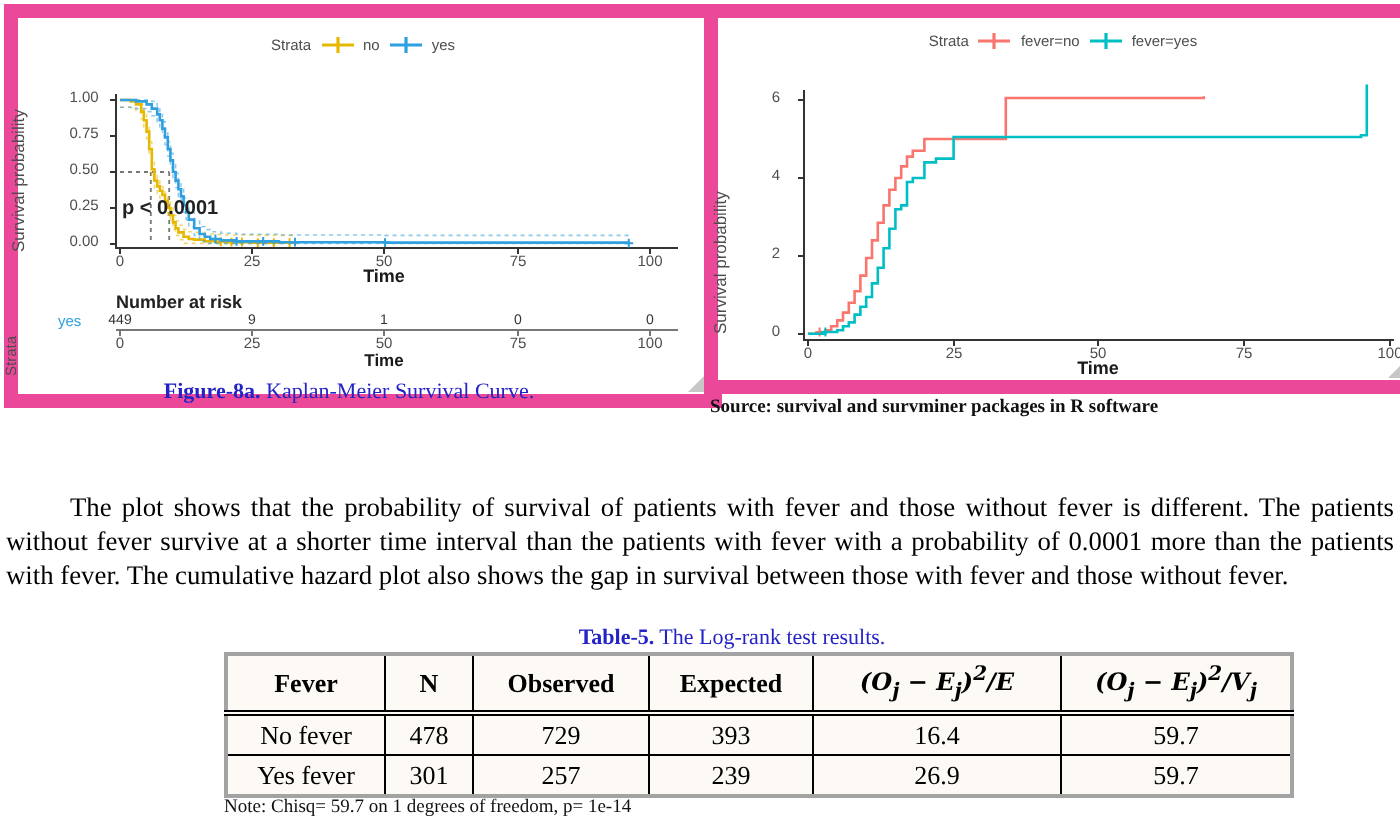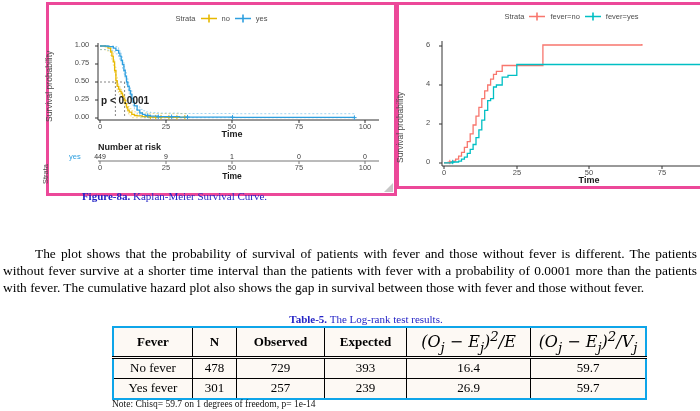"Strata" .fig-frame { border: 3px solid #ec4899 -> 7px solid #ec4899; margin-left: 44px -> none }
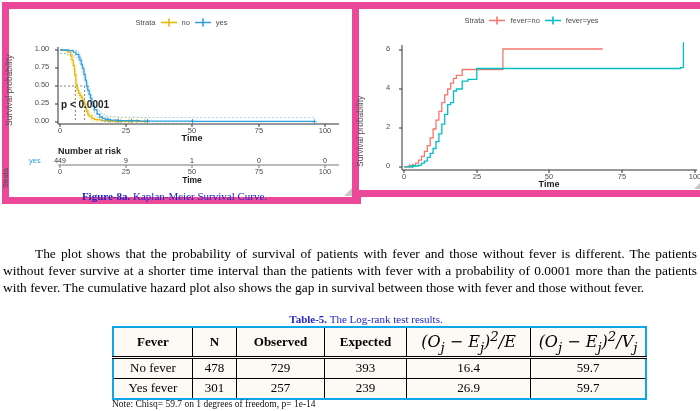"Source: survival and survminer packages" span.source-line { html: none -> <span>Source: survival and survminer packages in R software</span> }
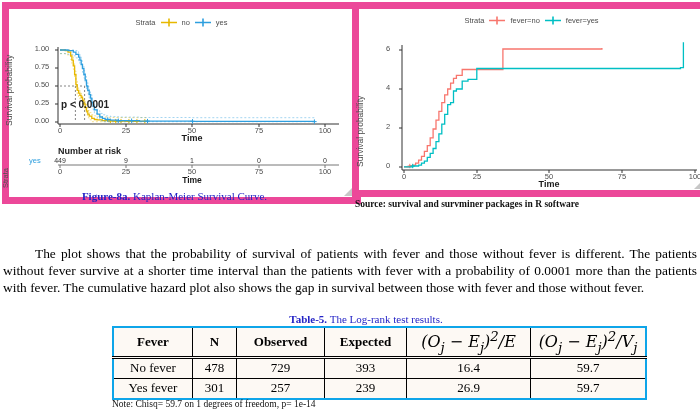"Fever" #results-table { border: 2px solid #0ea5e9 -> 2px solid #a3a3a3 }
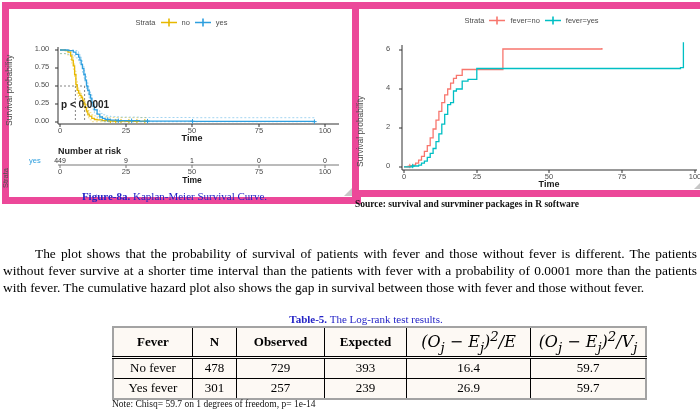"(Oj − Ej)2/E" #results-table th.math { font-size: 16px -> 12px; font-weight: 400 -> 700 }
